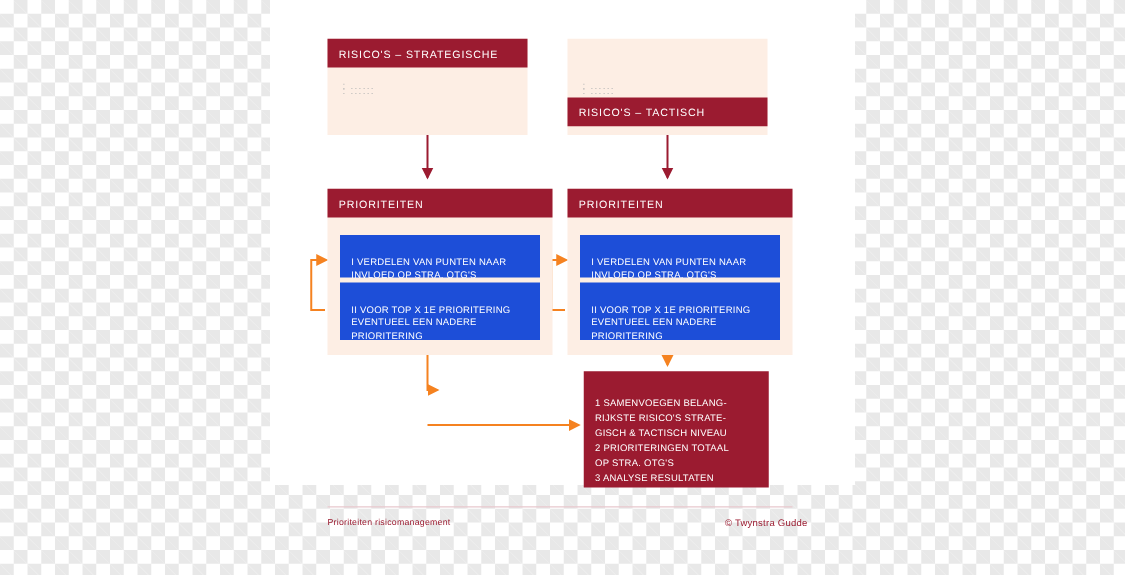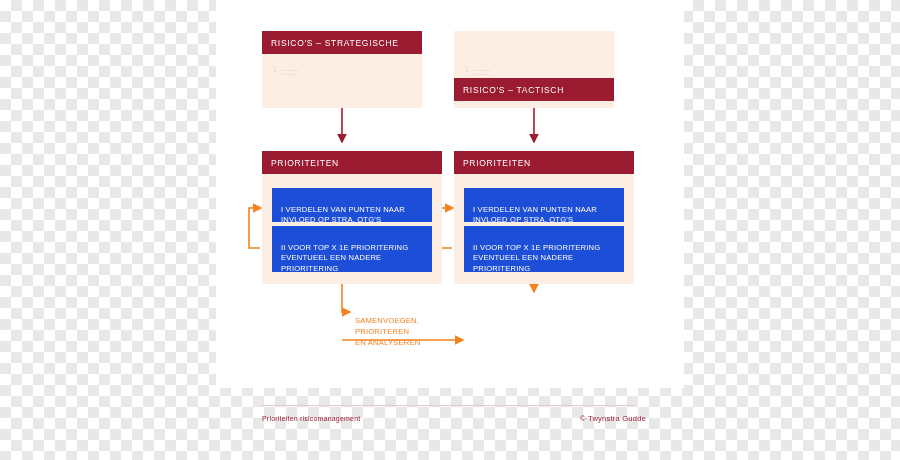"SAMENVOEGEN," div.box { html: <div> <span>SAMENVOEGEN, PRIORITEREN EN ANALYSEREN</span> </div> -> none }
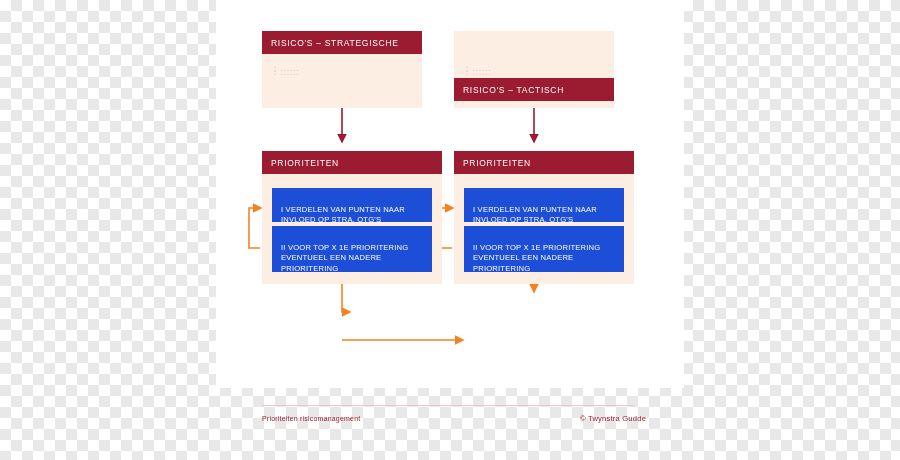"1 SAMENVOEGEN BELANG-" div.box { html: none -> <div> <span>1 SAMENVOEGEN BELANG- RIJKSTE RISICO'S STRATE- GISCH &amp; TACTISCH NIVEAU 2 PRIORITERINGEN TOTAAL OP STRA. OTG'S 3 ANALYSE RESULTATEN</span> </div> }
